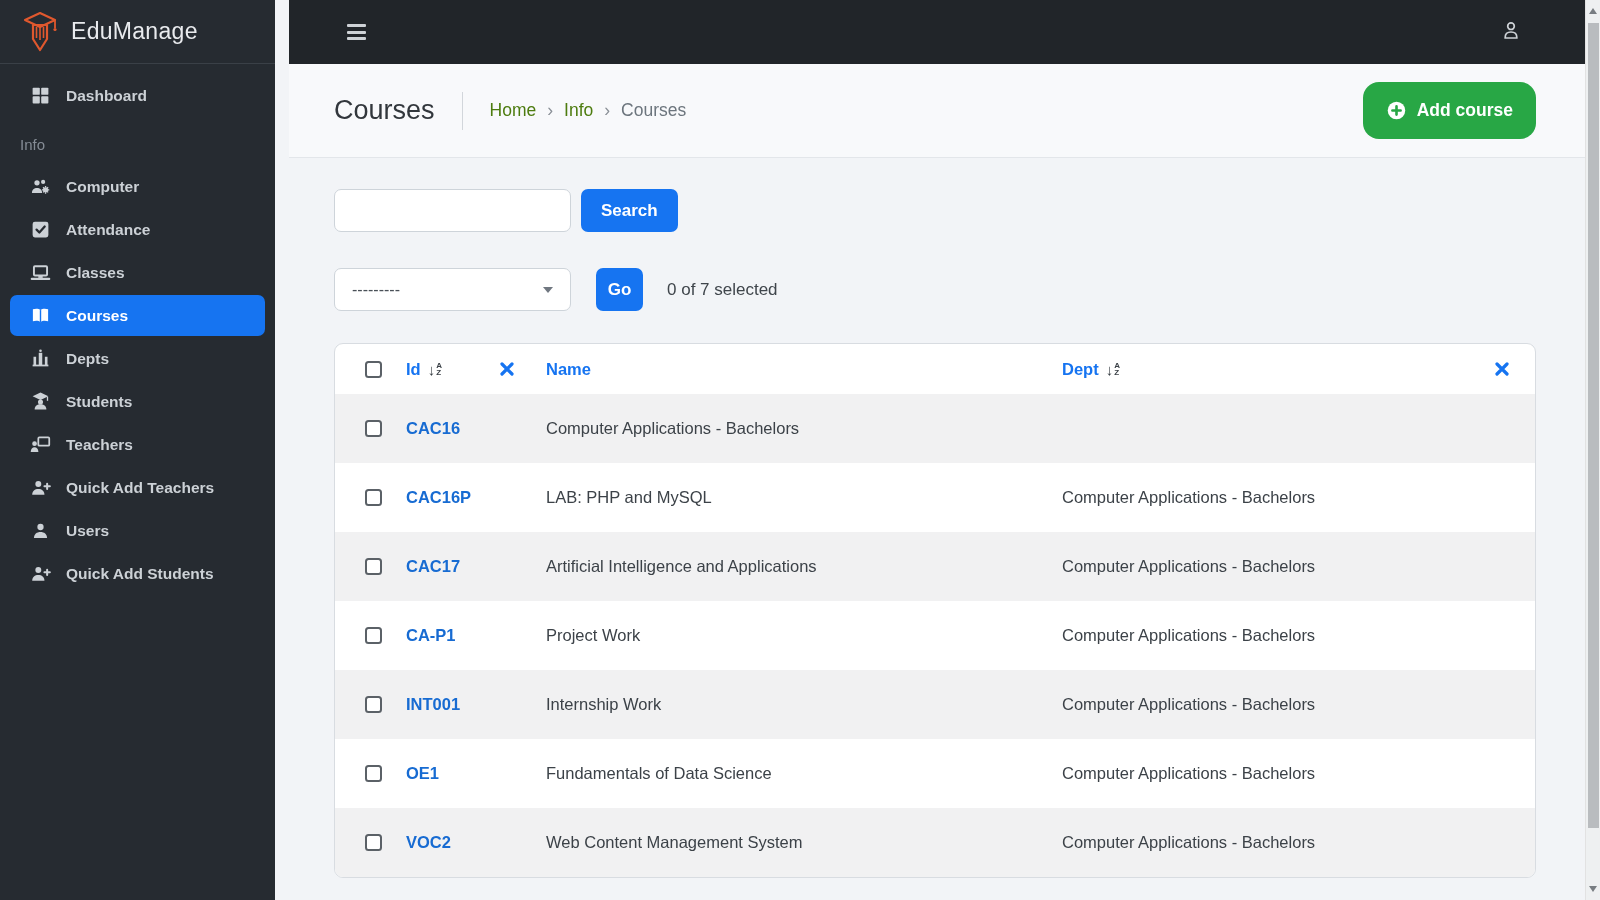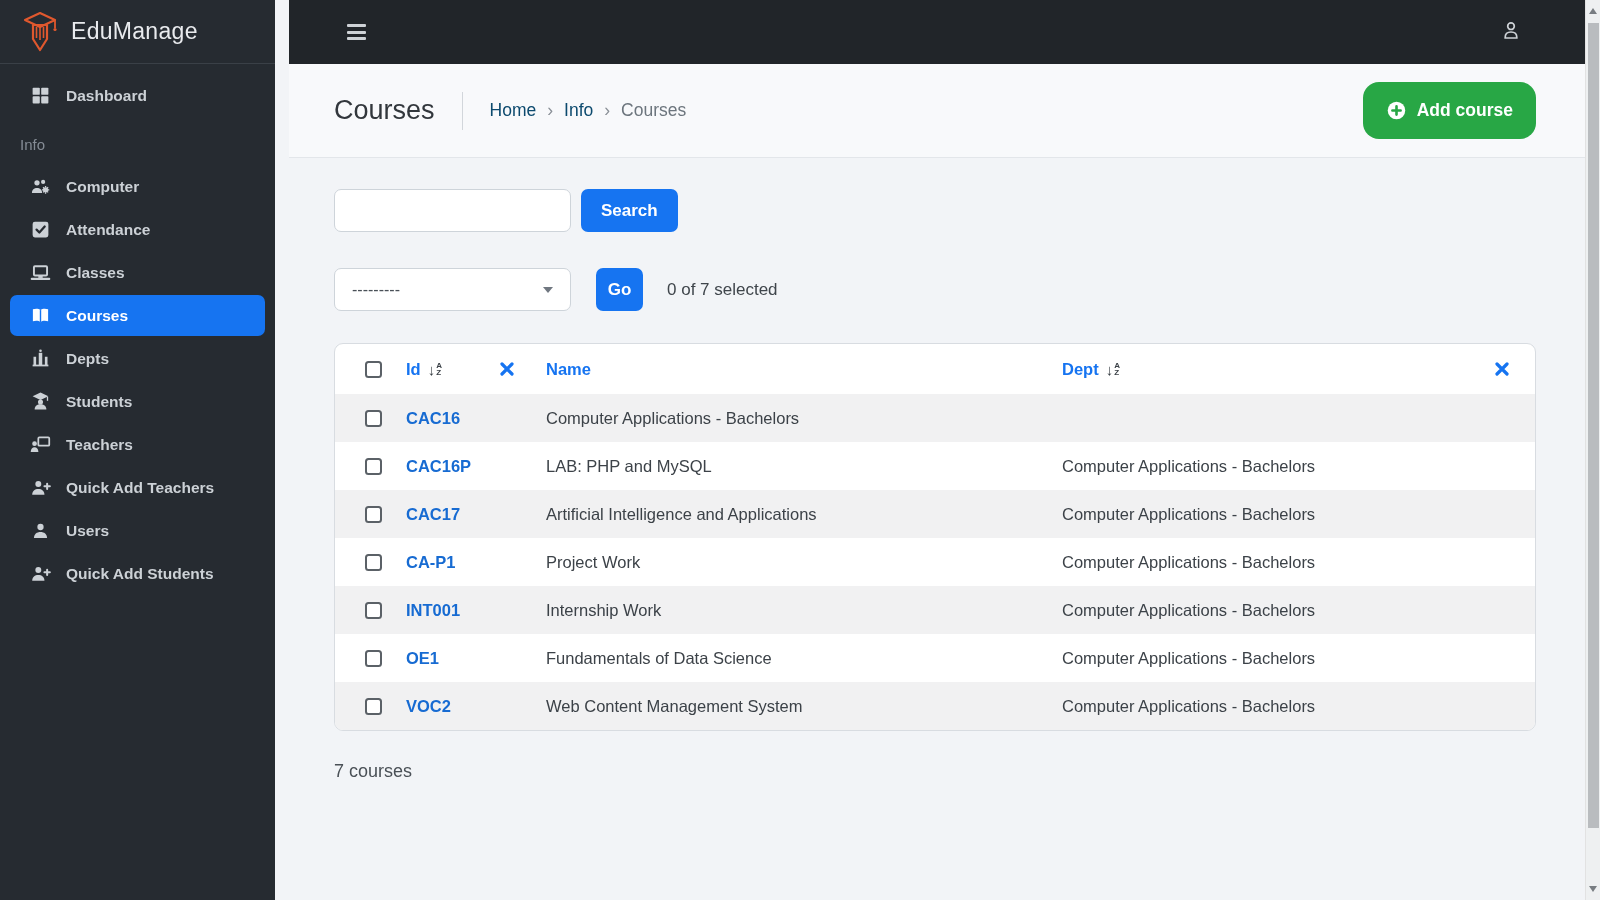"Home" .breadcrumb .bc-link { color: #0c4a6e -> #4d7c0f }
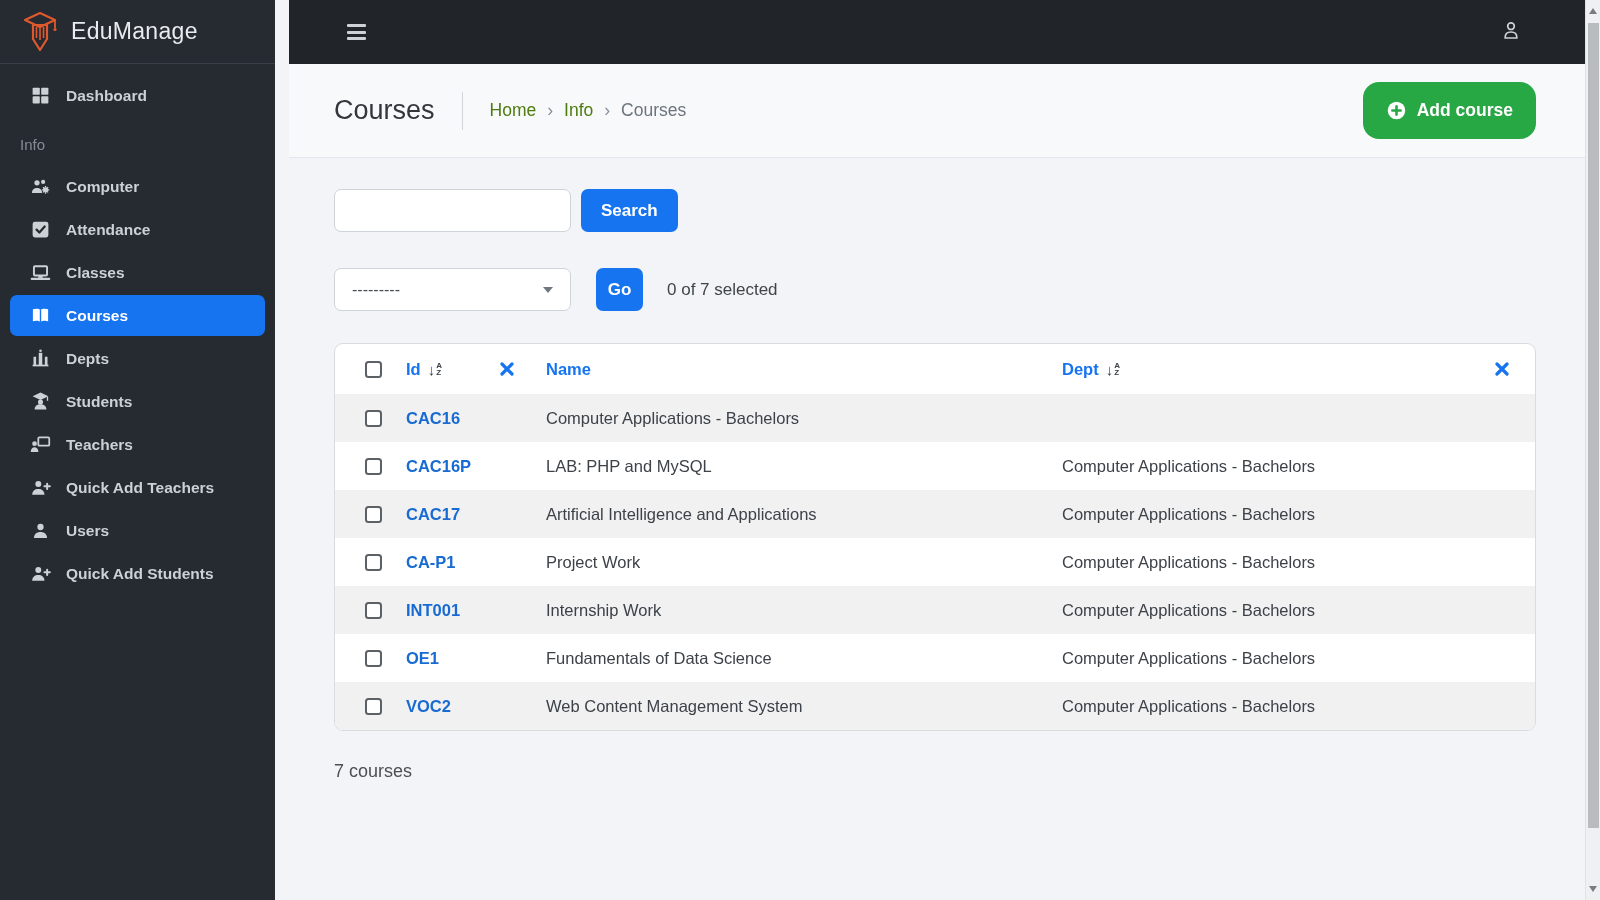"CAC16" .t-row { height: 48px -> 69px }
